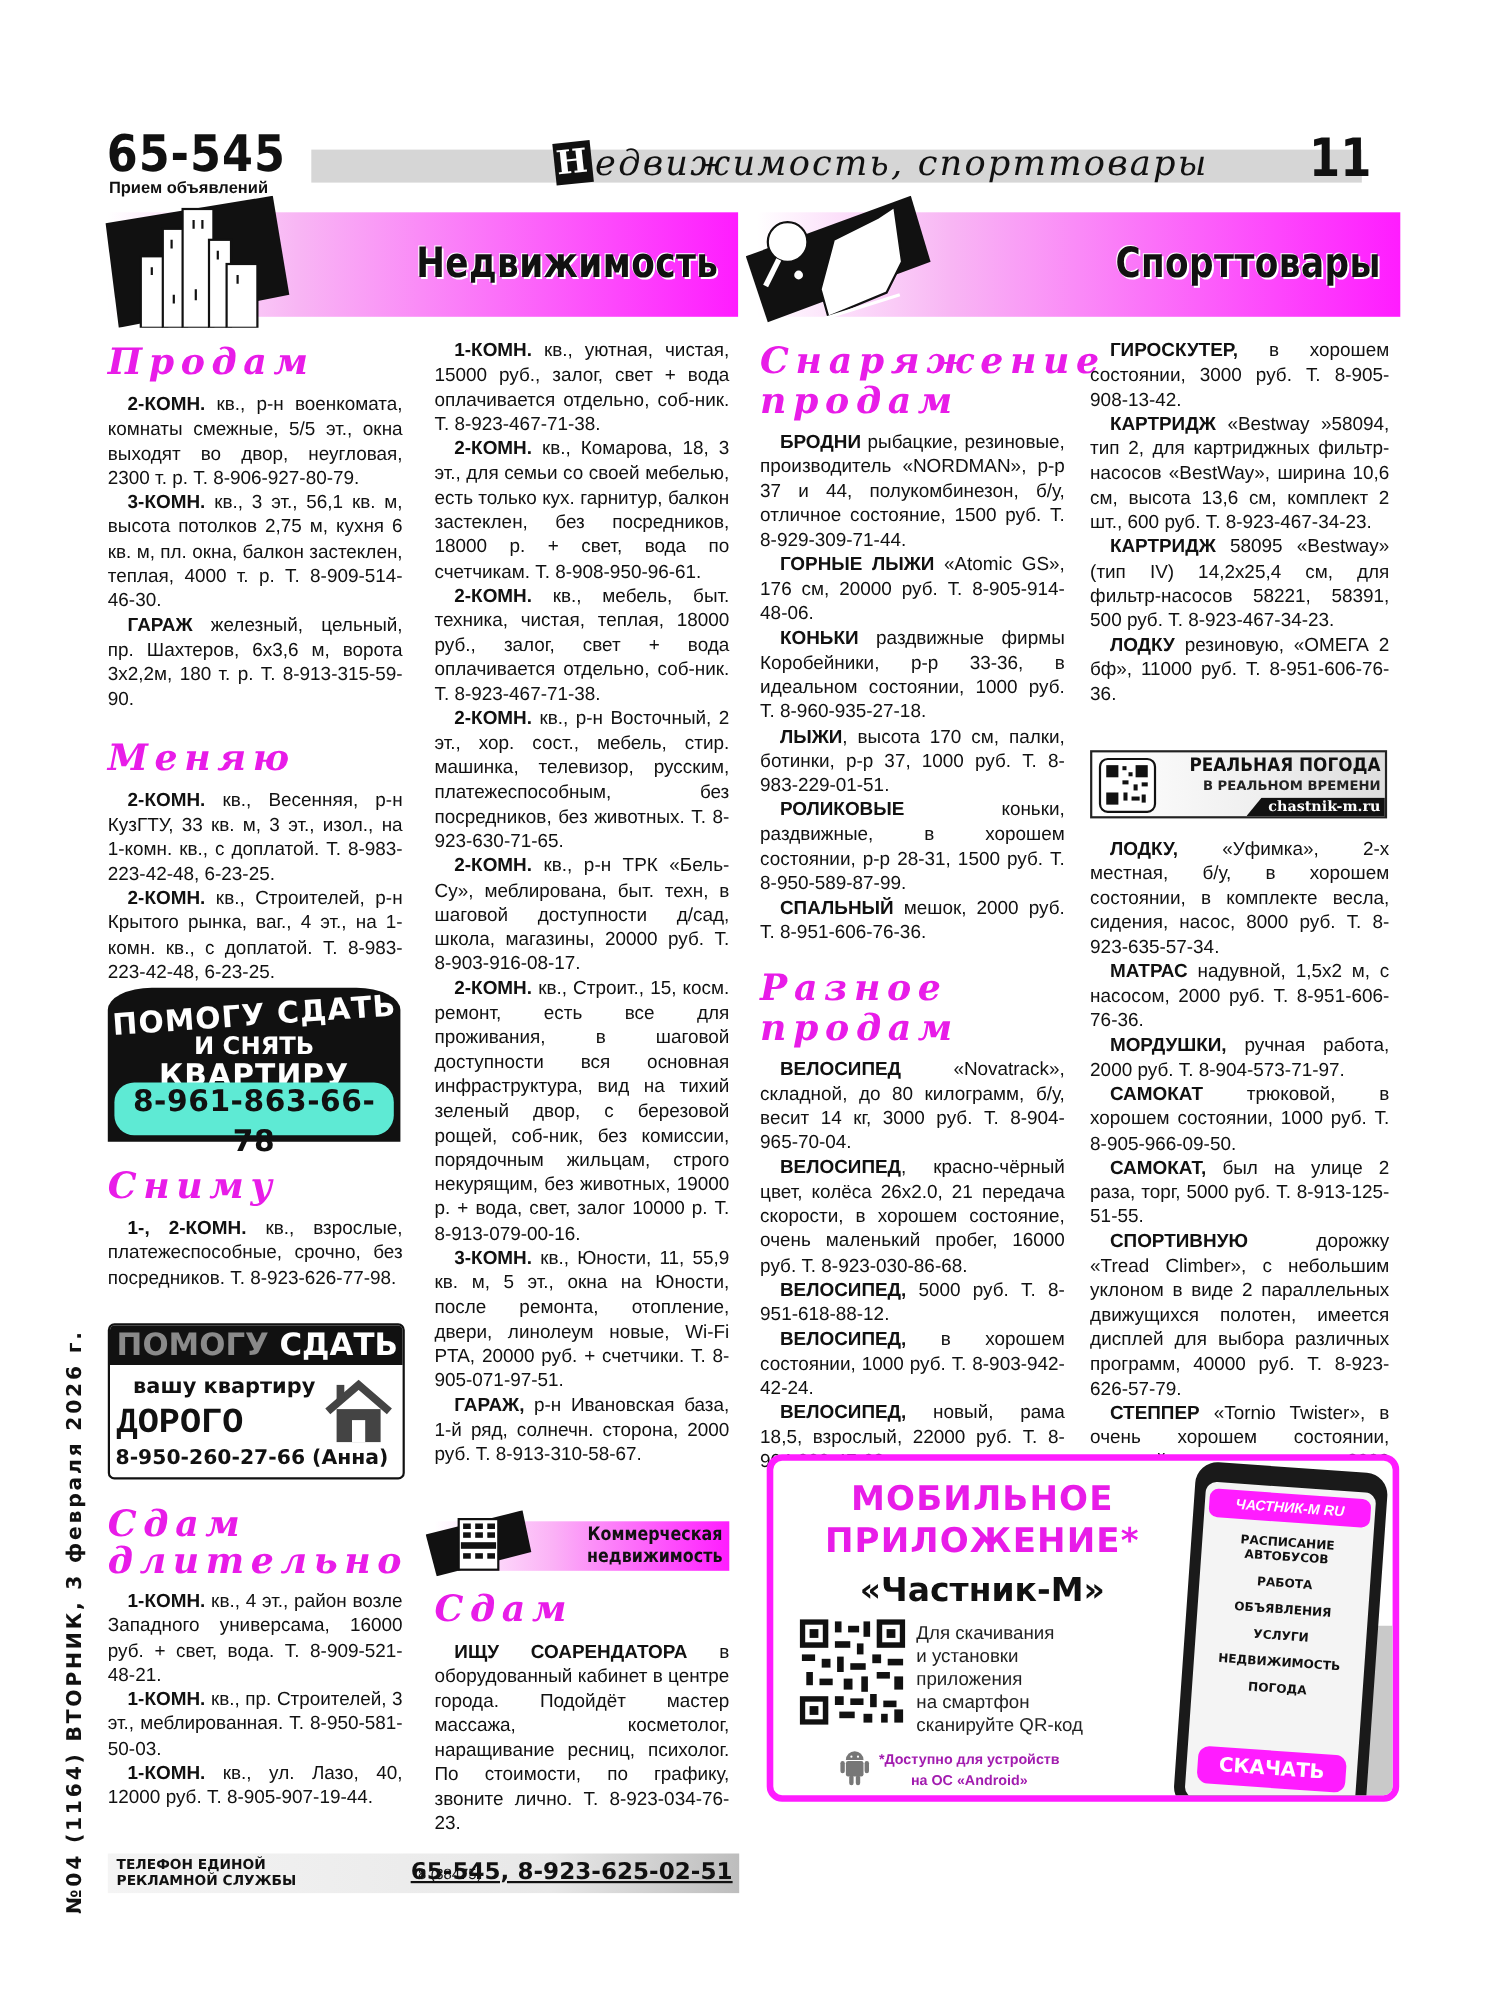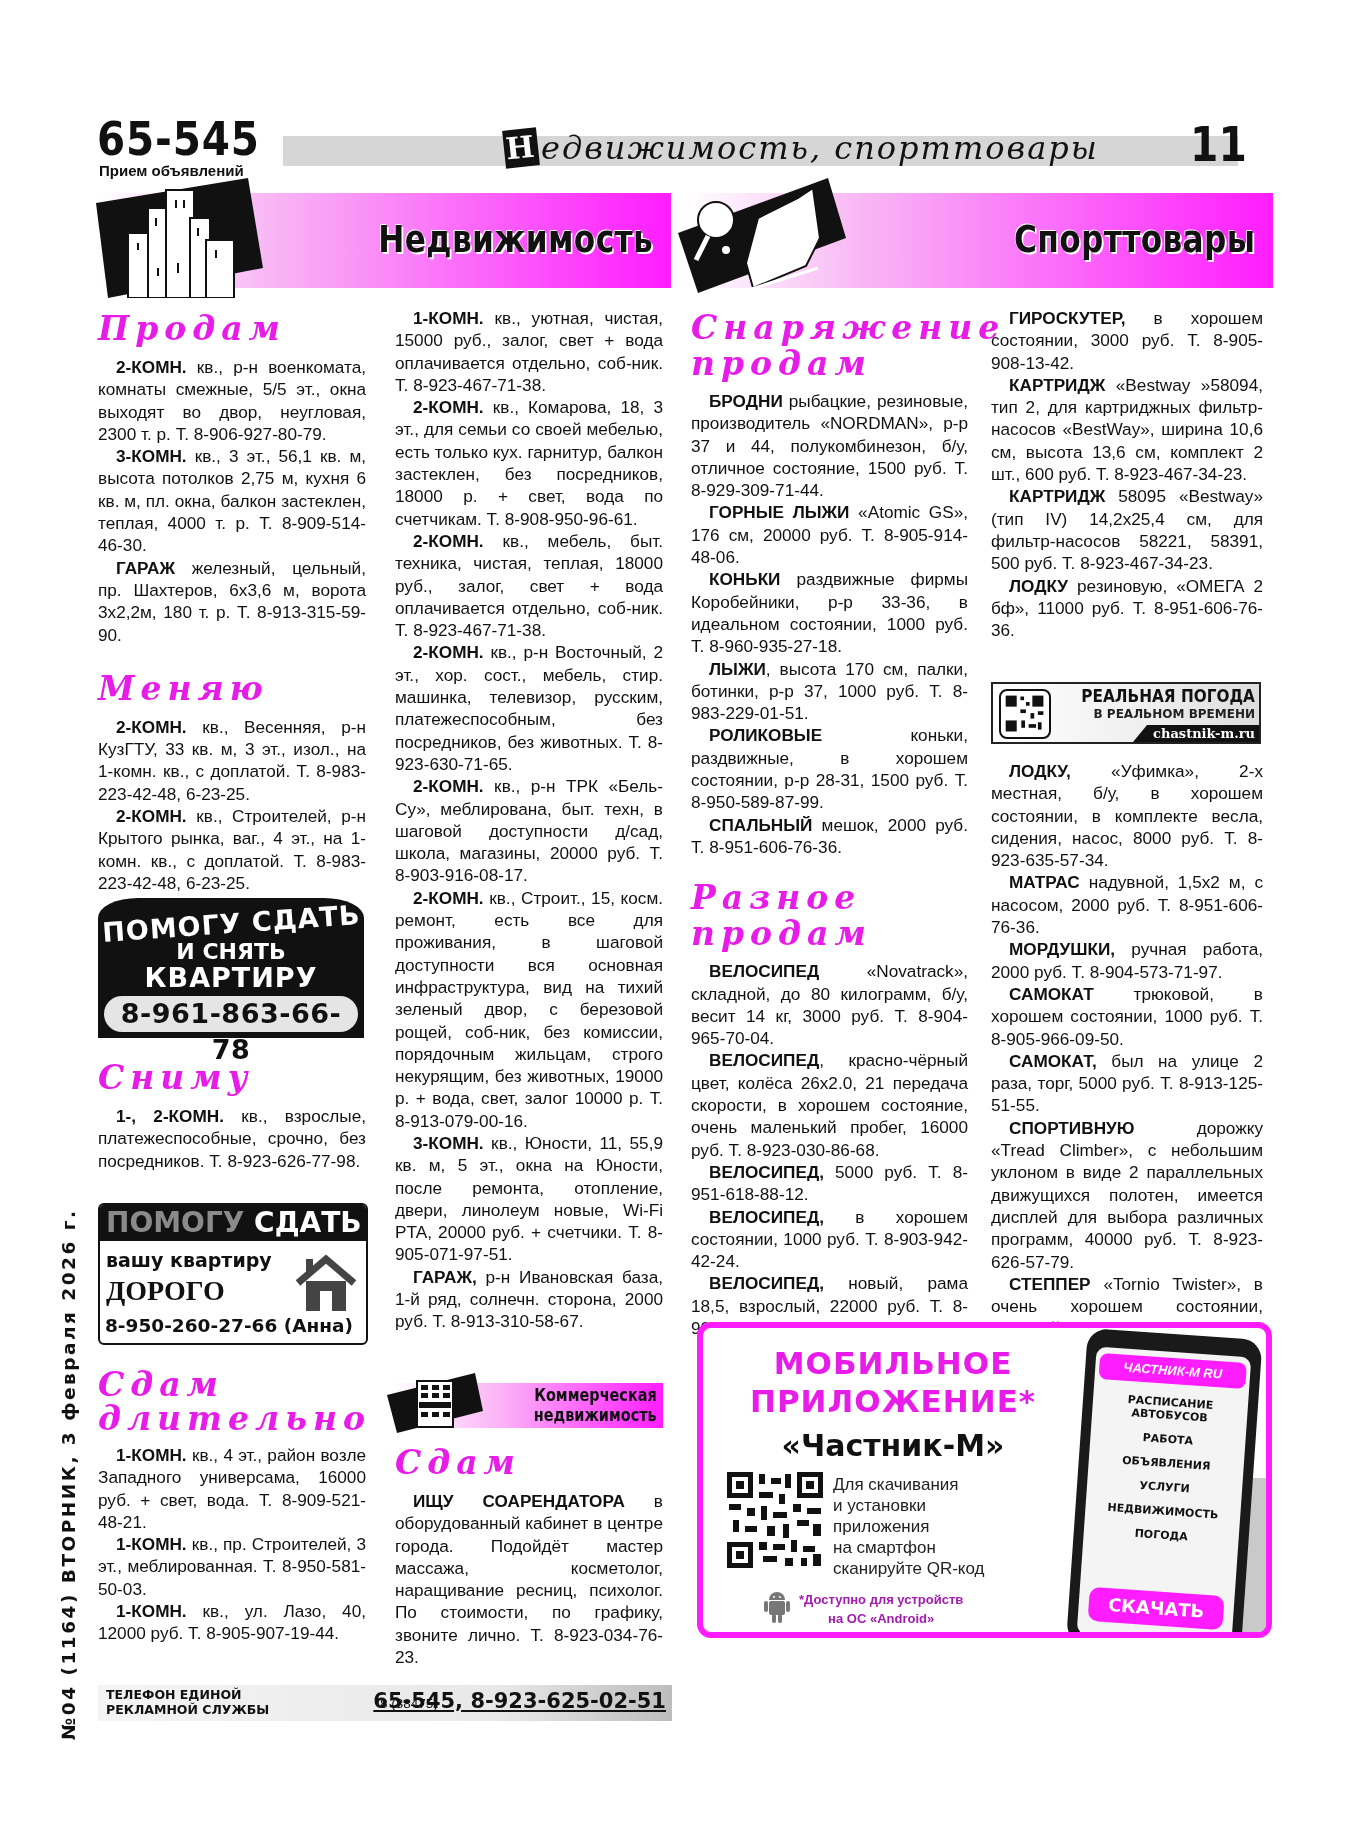"8-961-863-66-78" .ad-box1 .ph { background: #e5e5e5 -> #5eead4; height: 36px -> 48px }
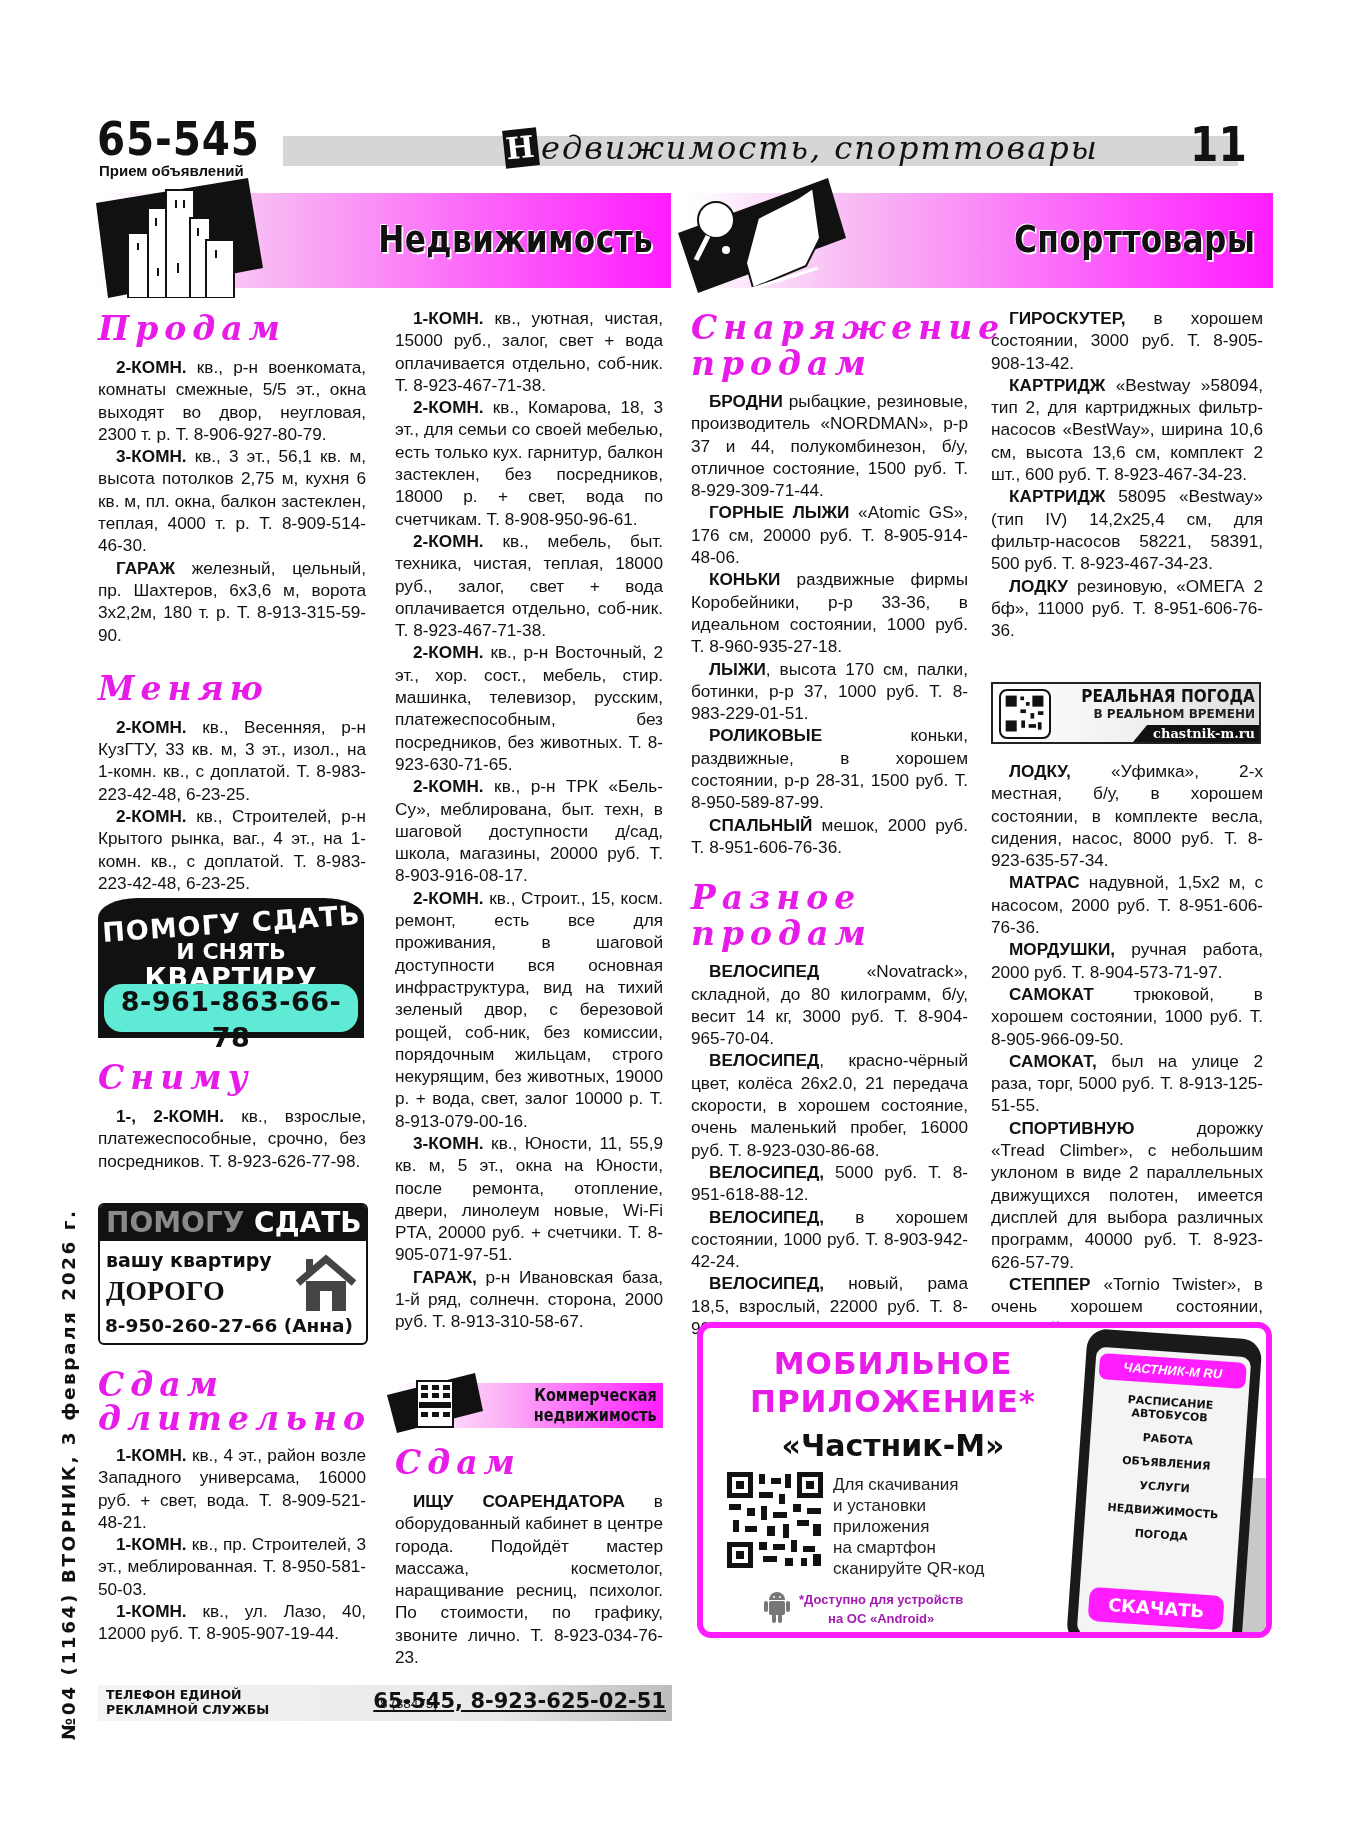"вашу квартиру" .ad-box2 .m1 { left: 6px -> 21px }
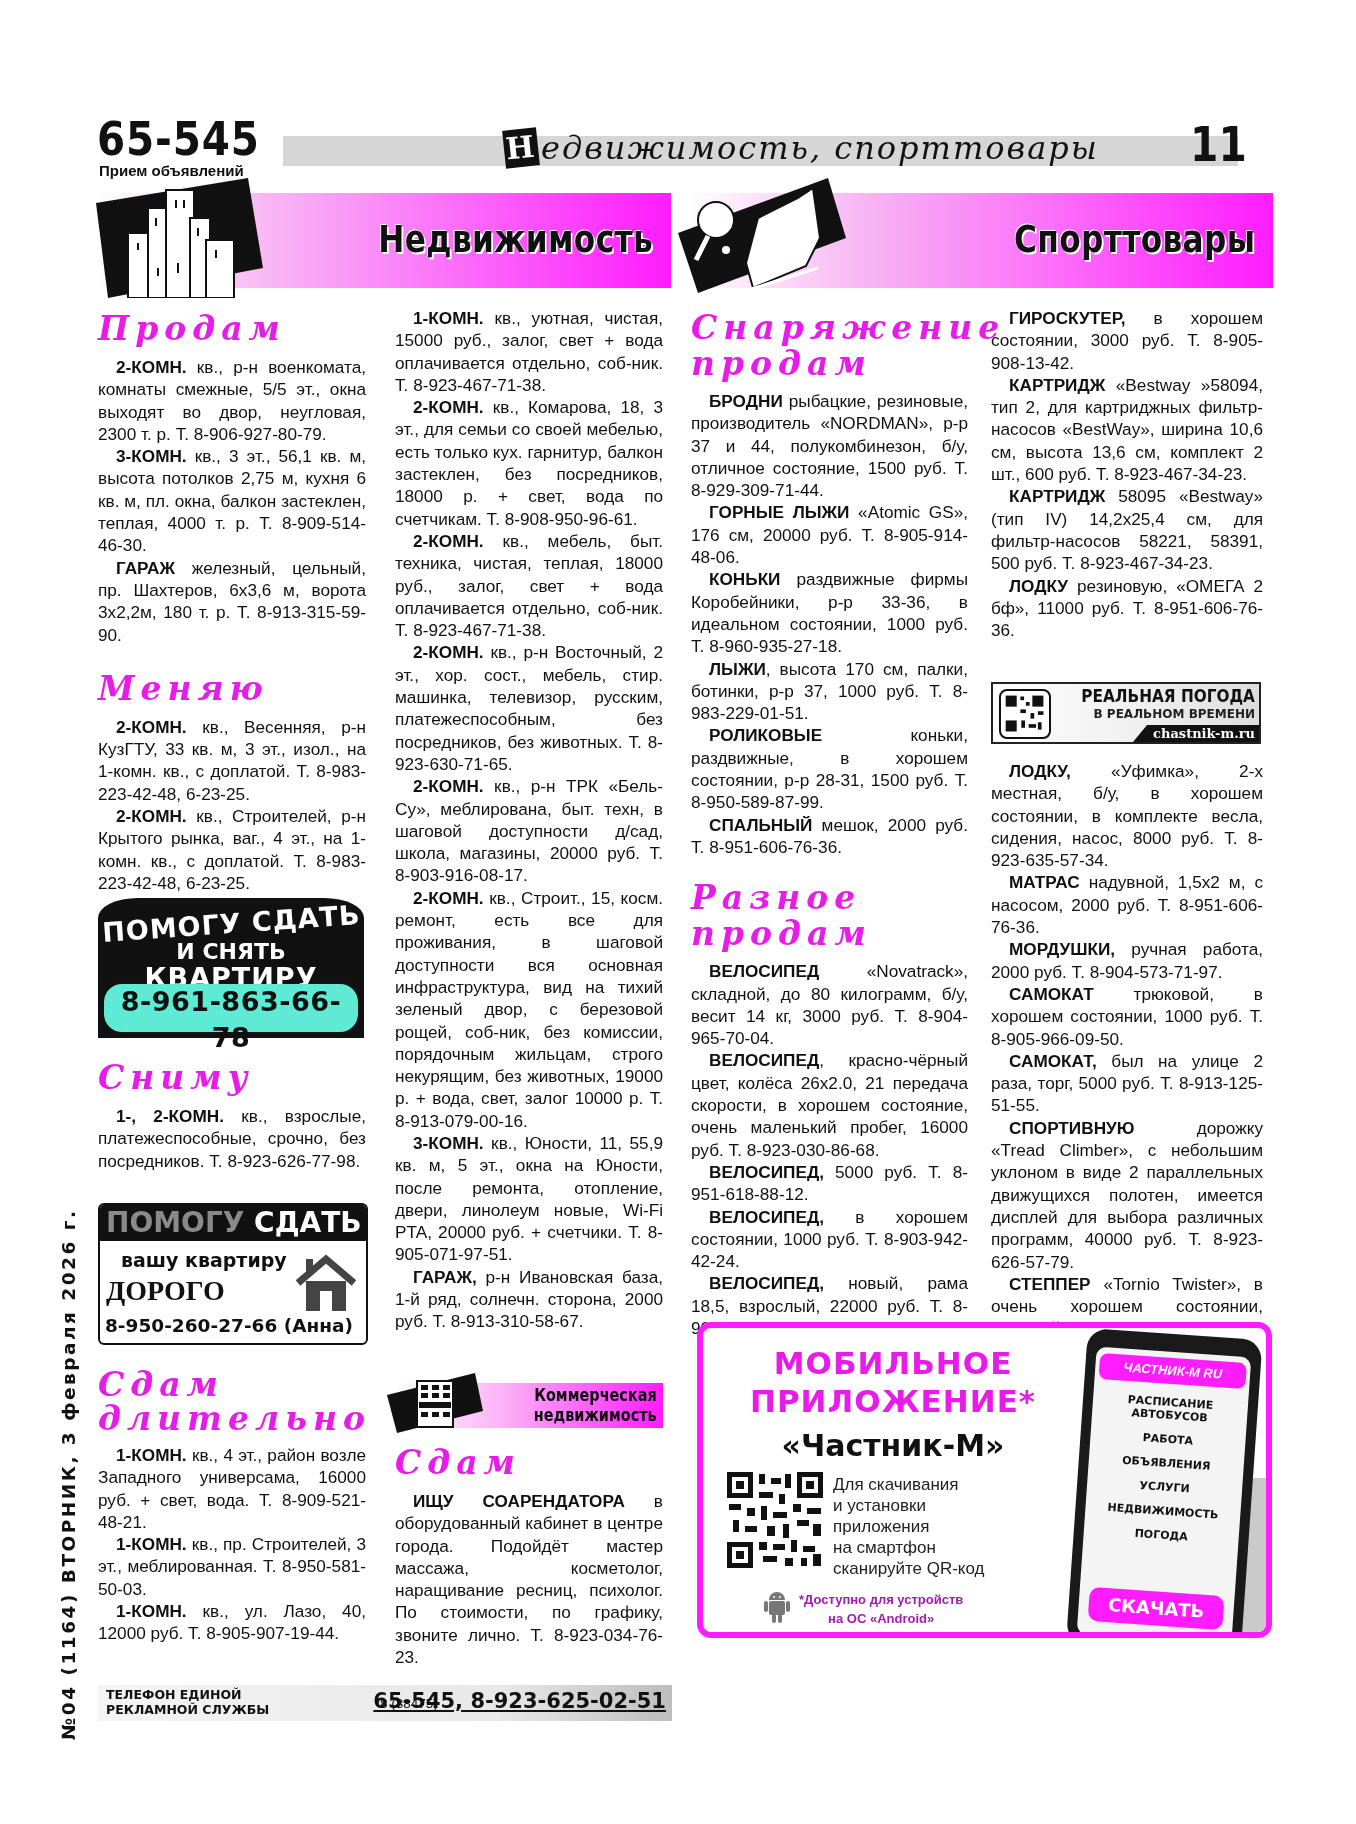"ДОРОГО" .ad-box2 .m2 { font-family: Liberation Serif, serif -> Liberation Mono, monospace; font-size: 28px -> 32px }
